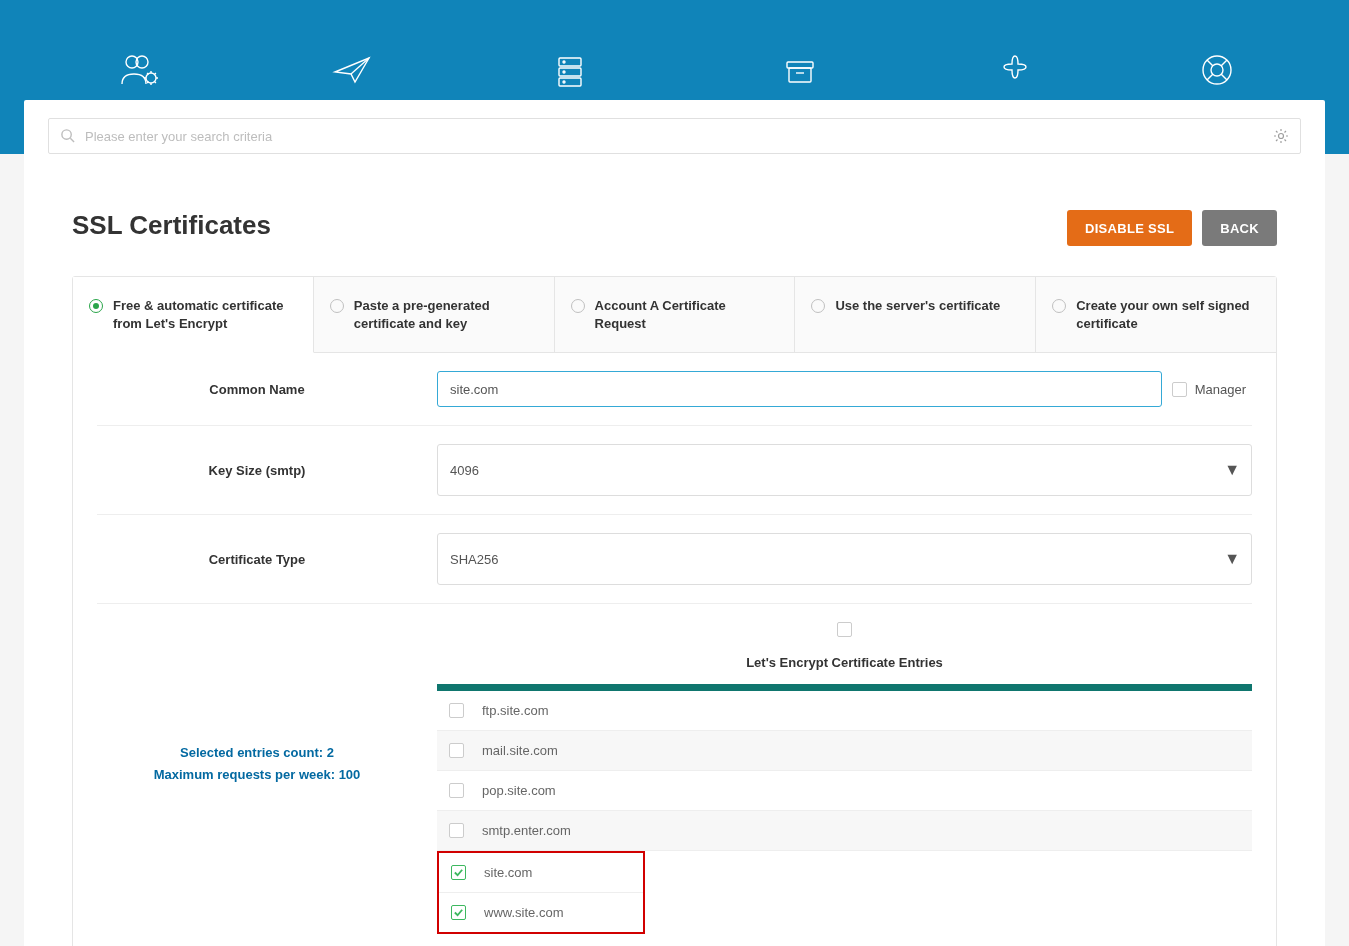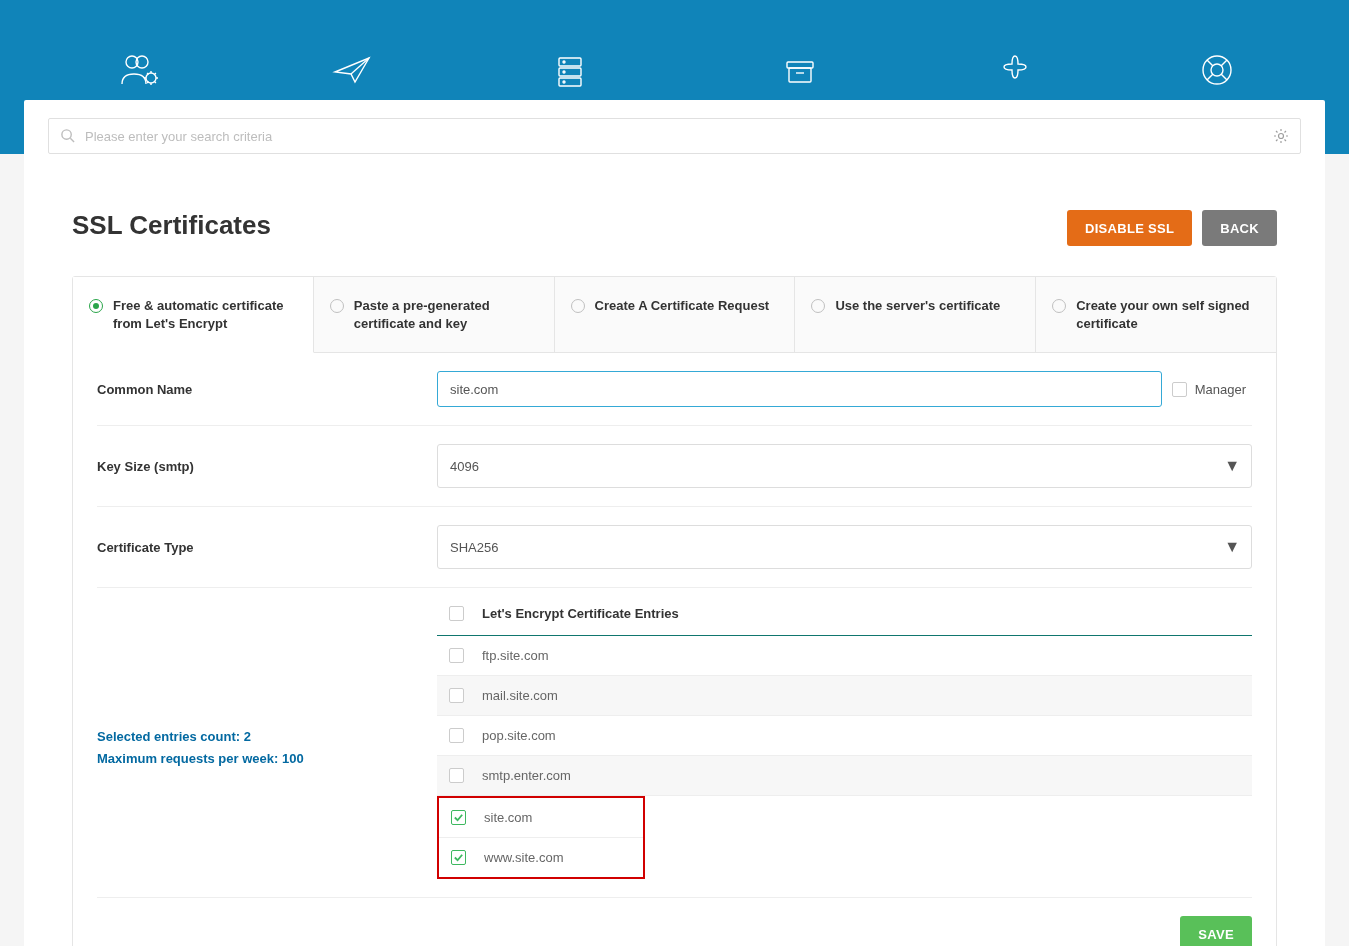"Create A Certificate Request" span.tab-label { text: Create -> Account }
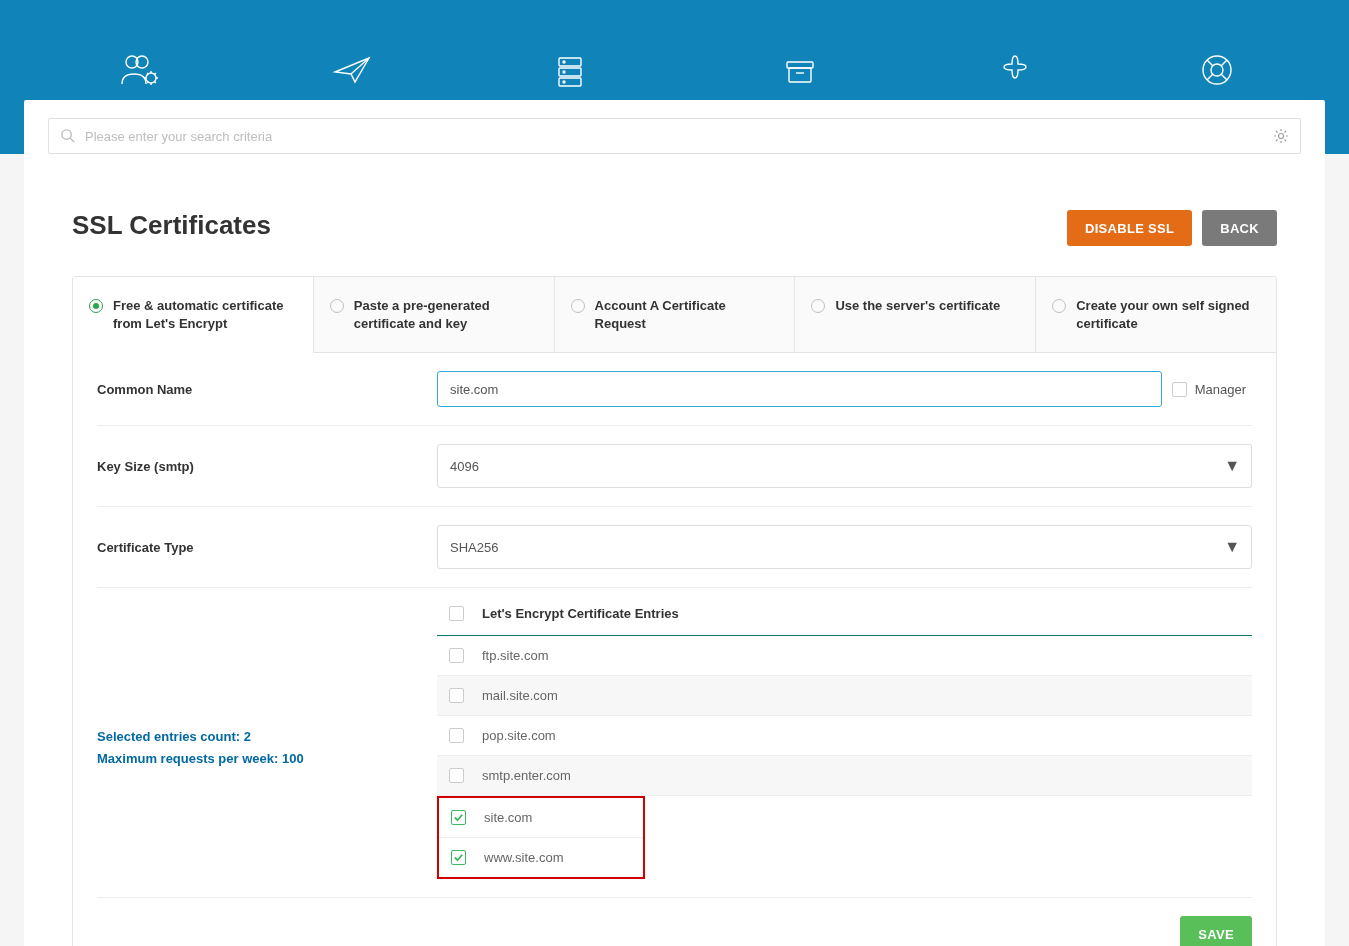"Common Name" .form-label { text-align: none -> center }
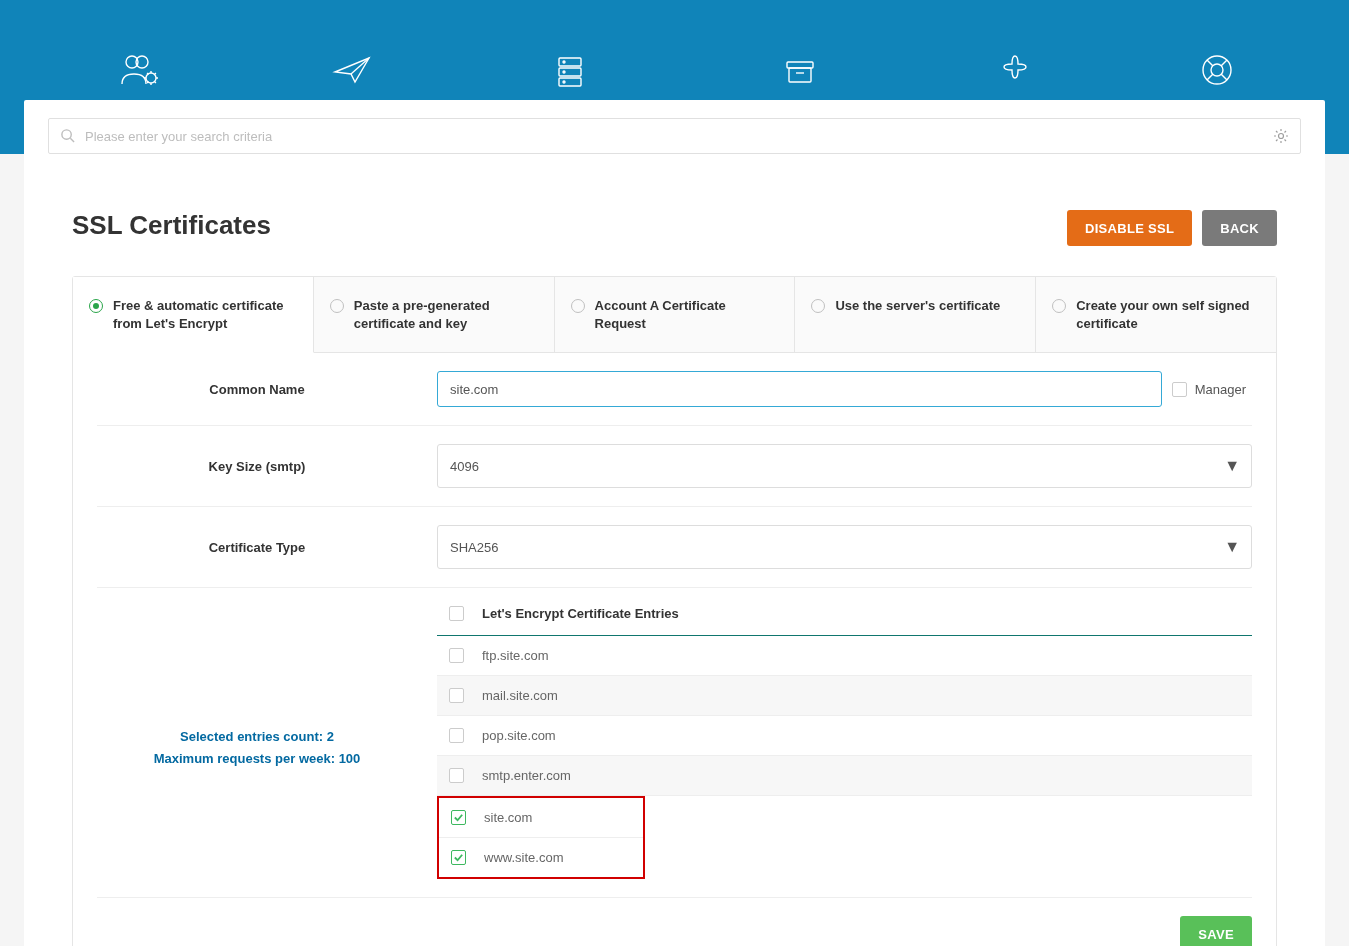"4096" .select-input { height: 44px -> 52px }
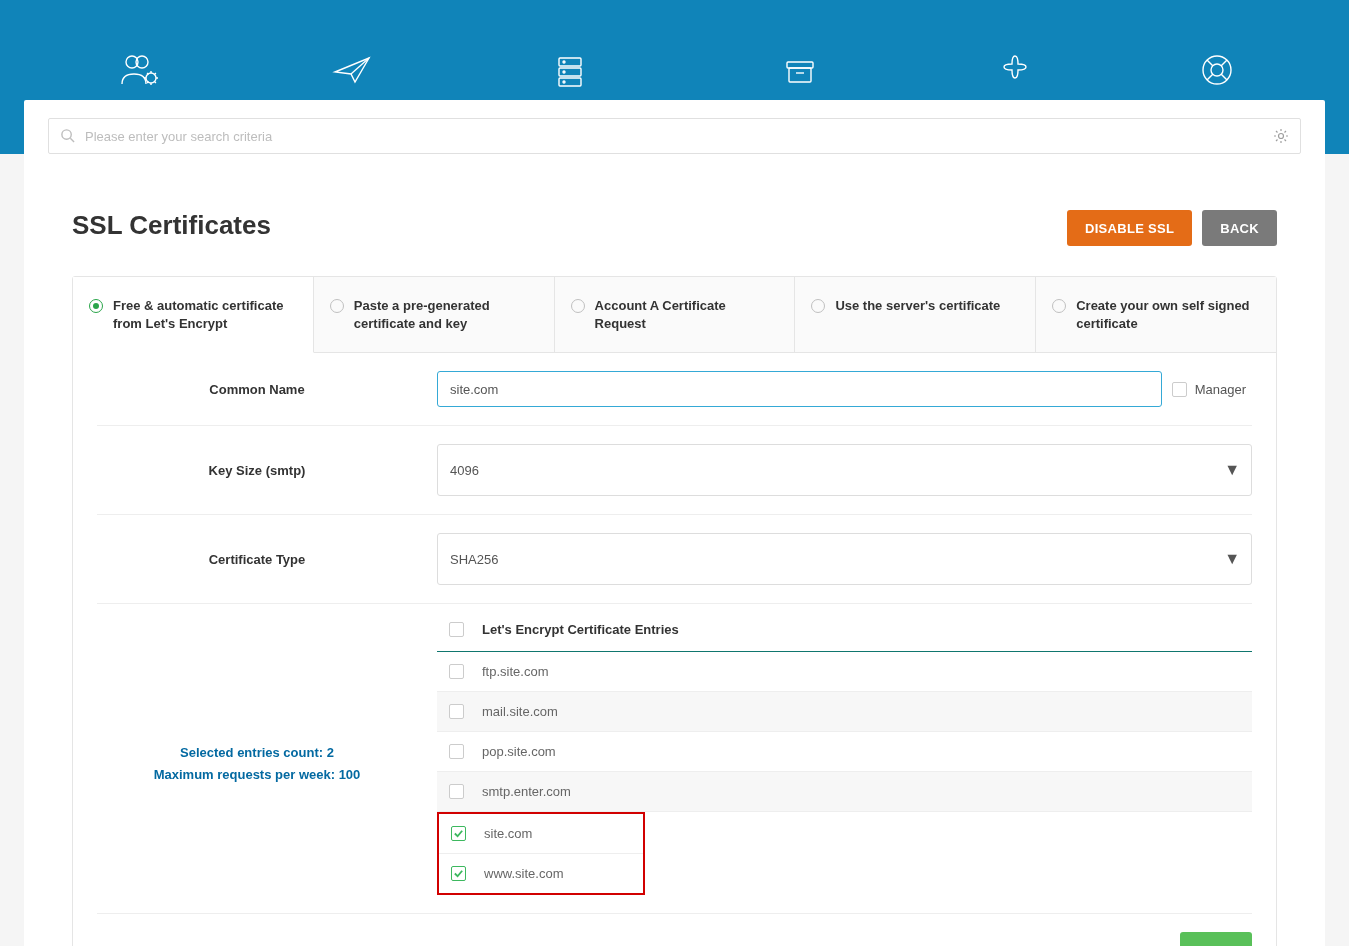"Let's Encrypt Certificate Entries" .entries-header { border-bottom: 1px solid #0f766e -> 7px solid #0f766e; flex-direction: none -> column }
